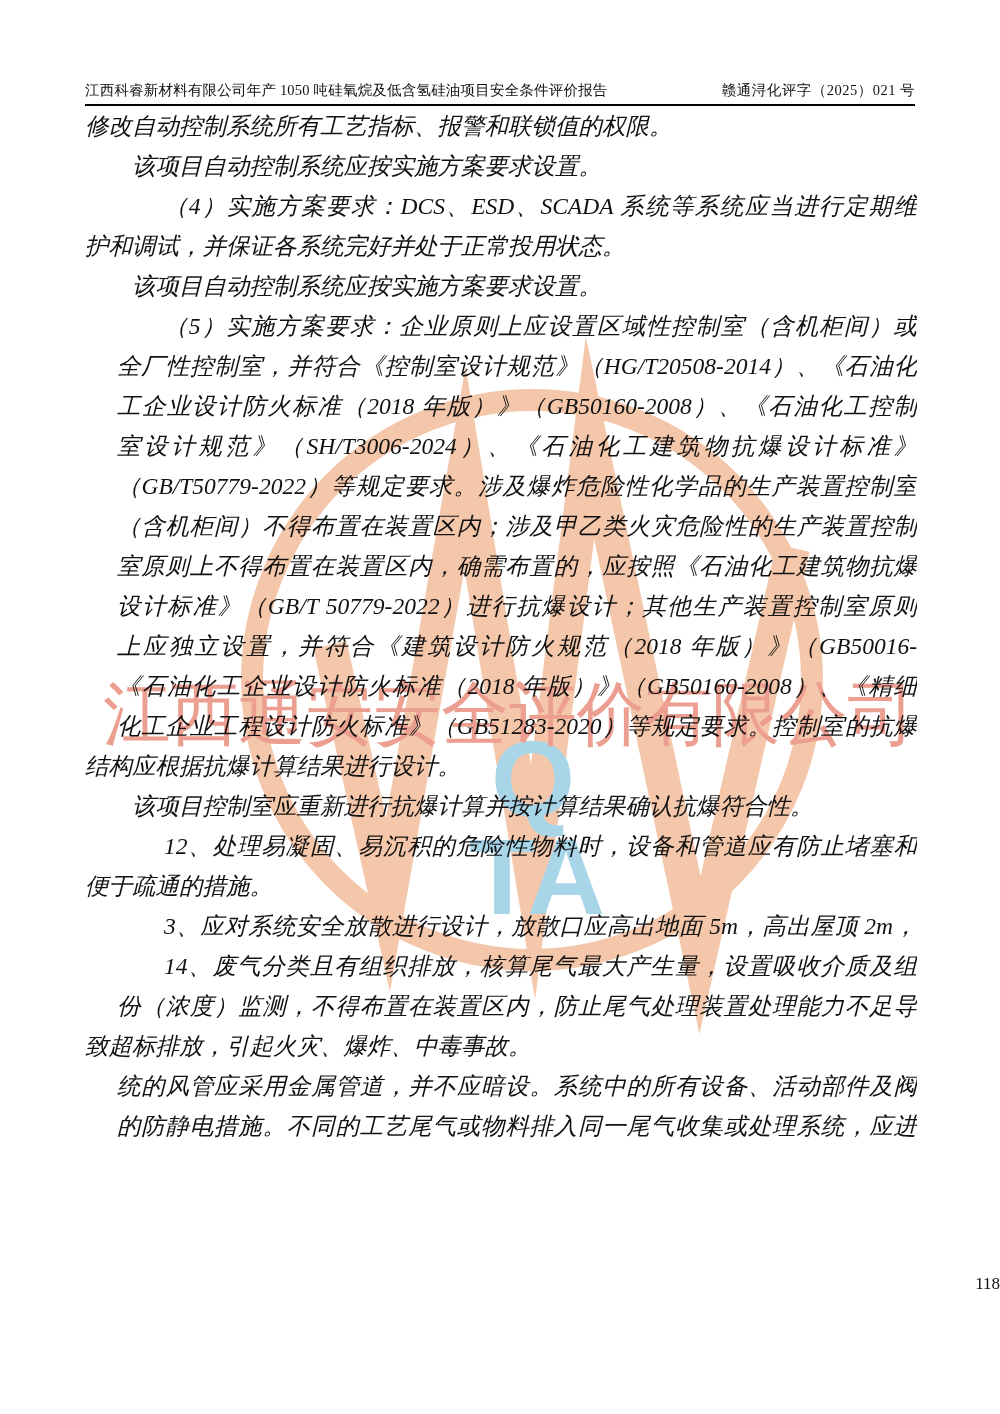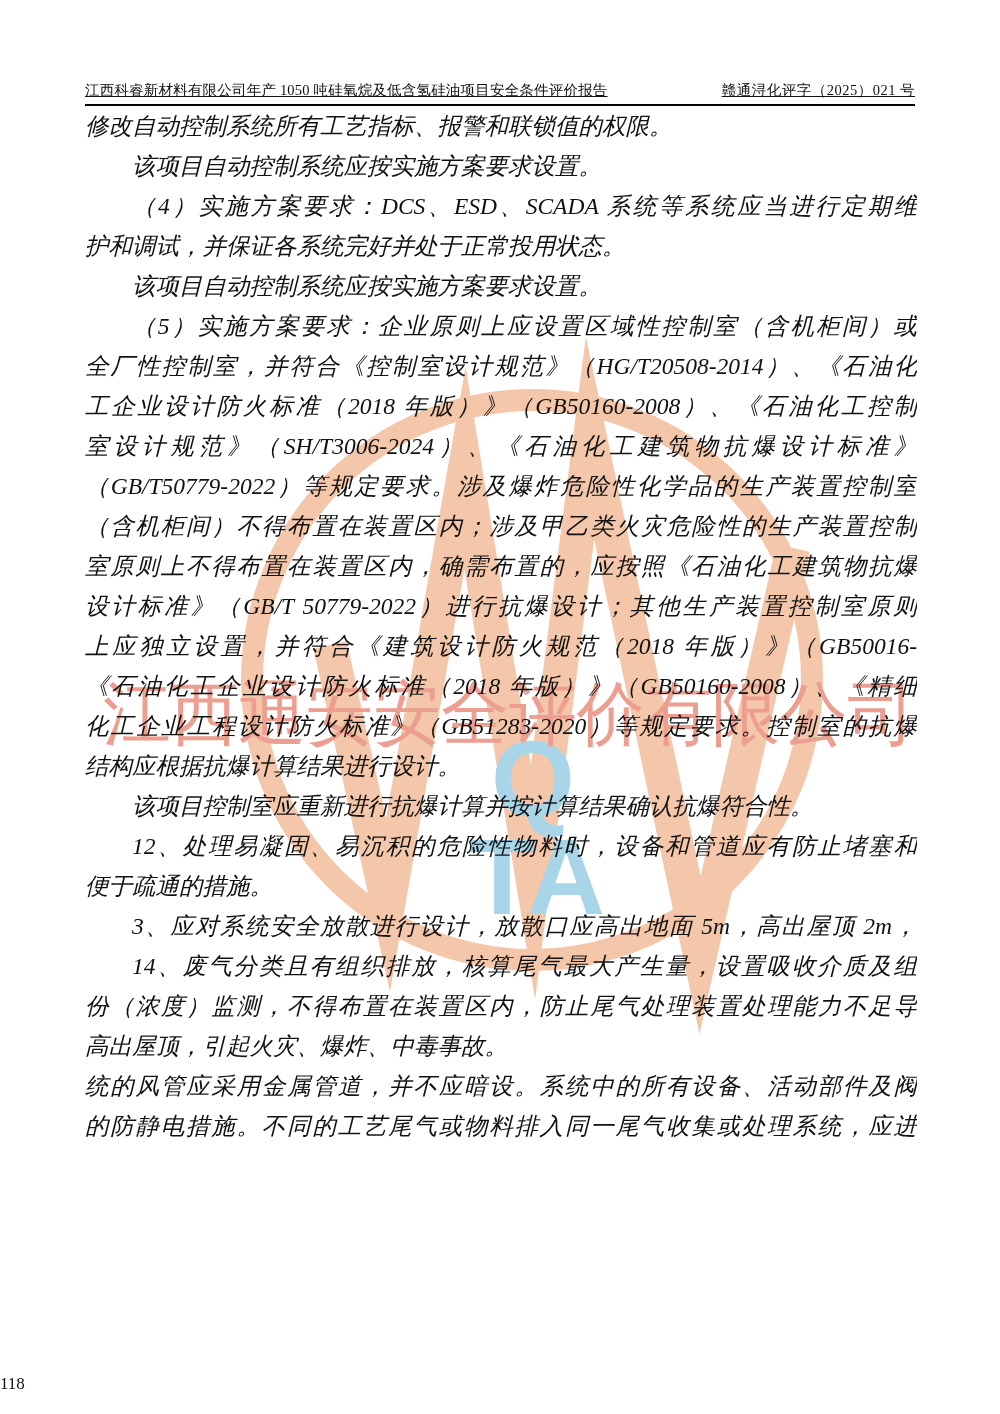"江西科睿新材料有限公司年产 1050 吨硅氧烷及低含氢硅油项目安全条件评价报告" .header { text-decoration: underline -> none }
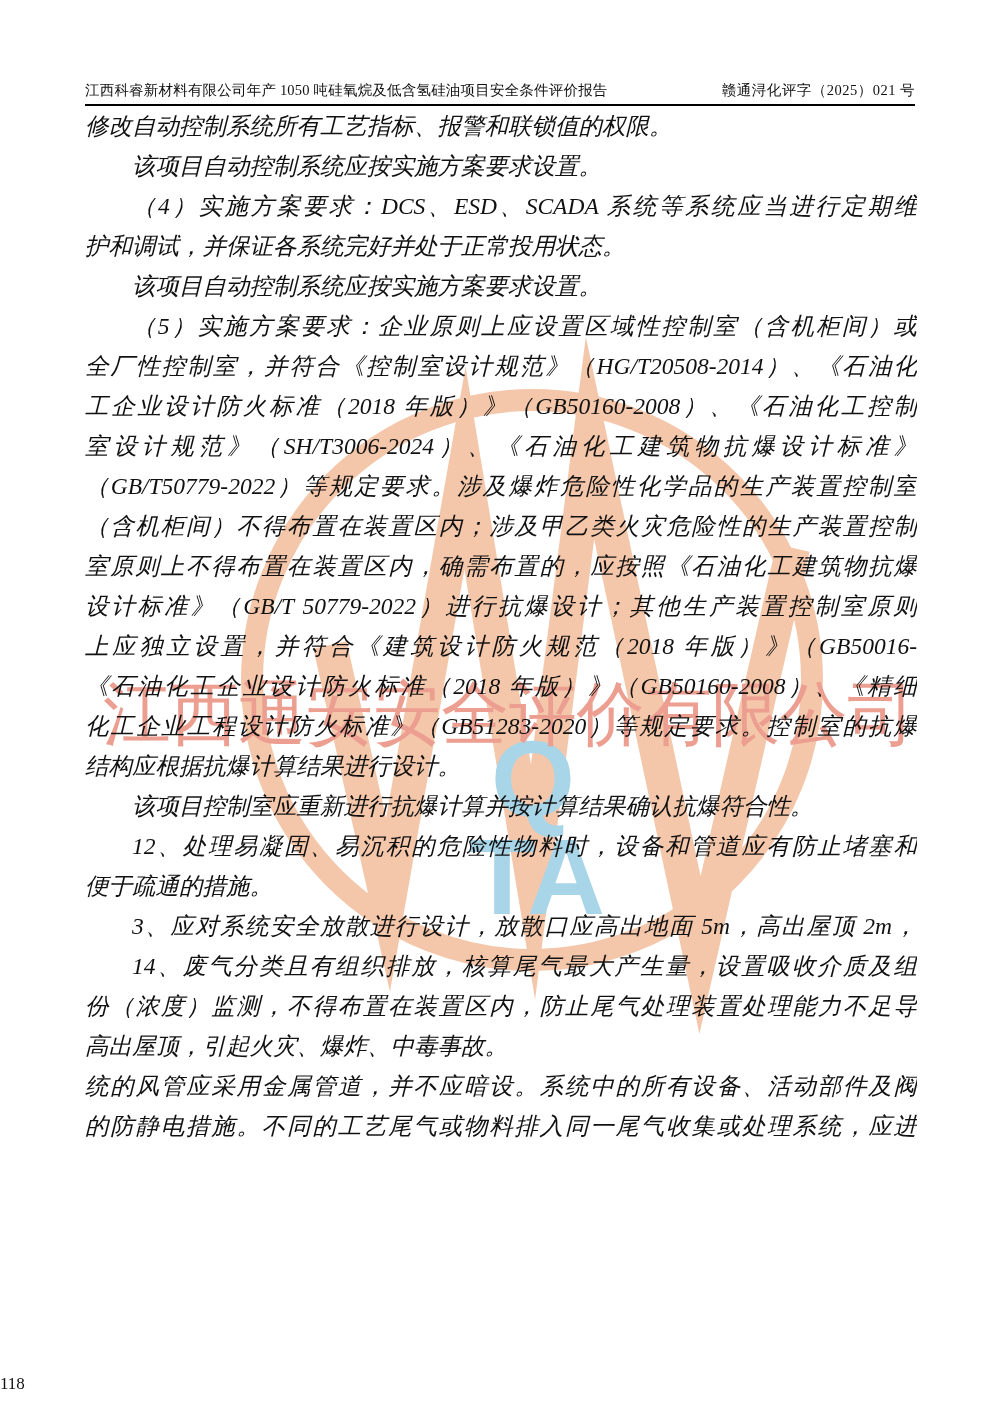"（4）实施方案要求：DCS、ESD、SCADA 系统等系统应当进行定期维" .line.full { margin-left: none -> 32px }
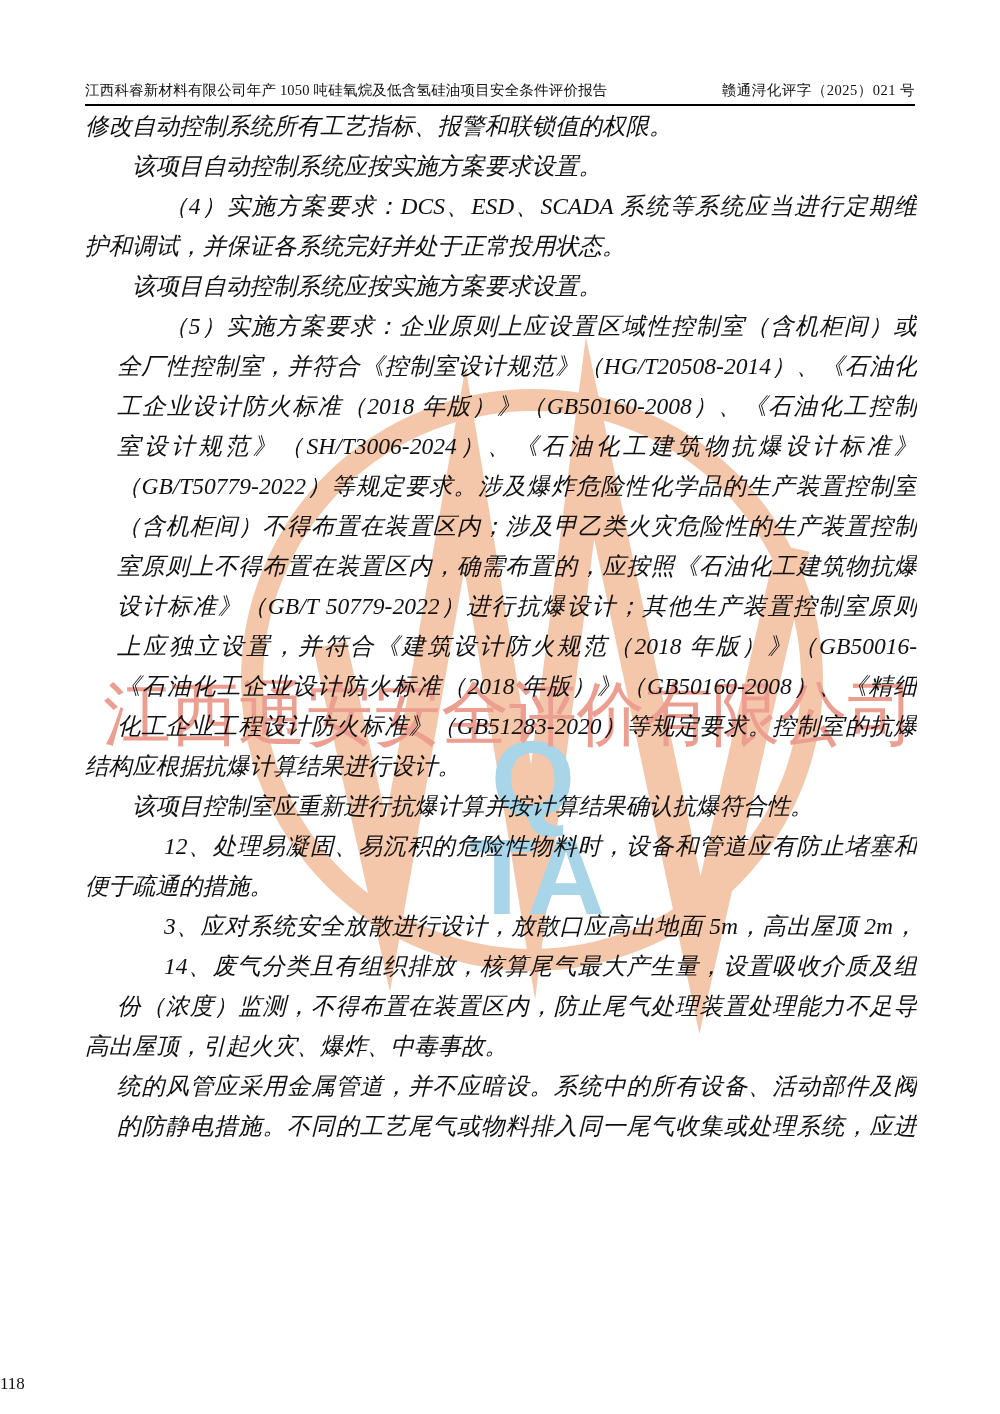"高出屋顶，引起火灾、爆炸、中毒事故。" div.line { text: 高出屋顶 -> 致超标排放 }
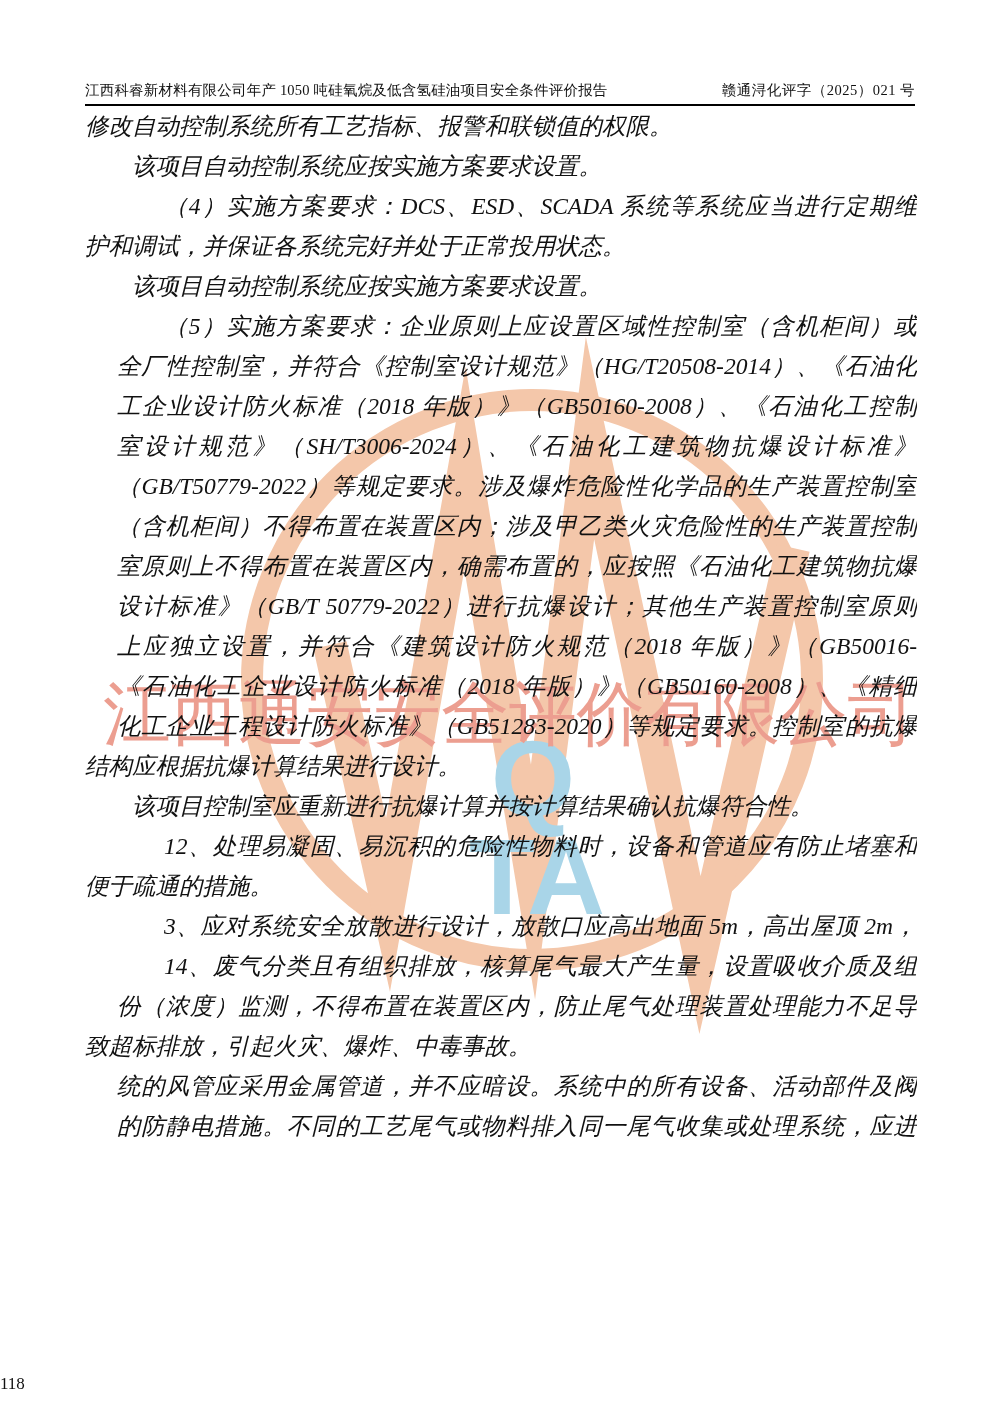"118" .page-number { text-align: left -> right; top: 1374px -> 1274px }
